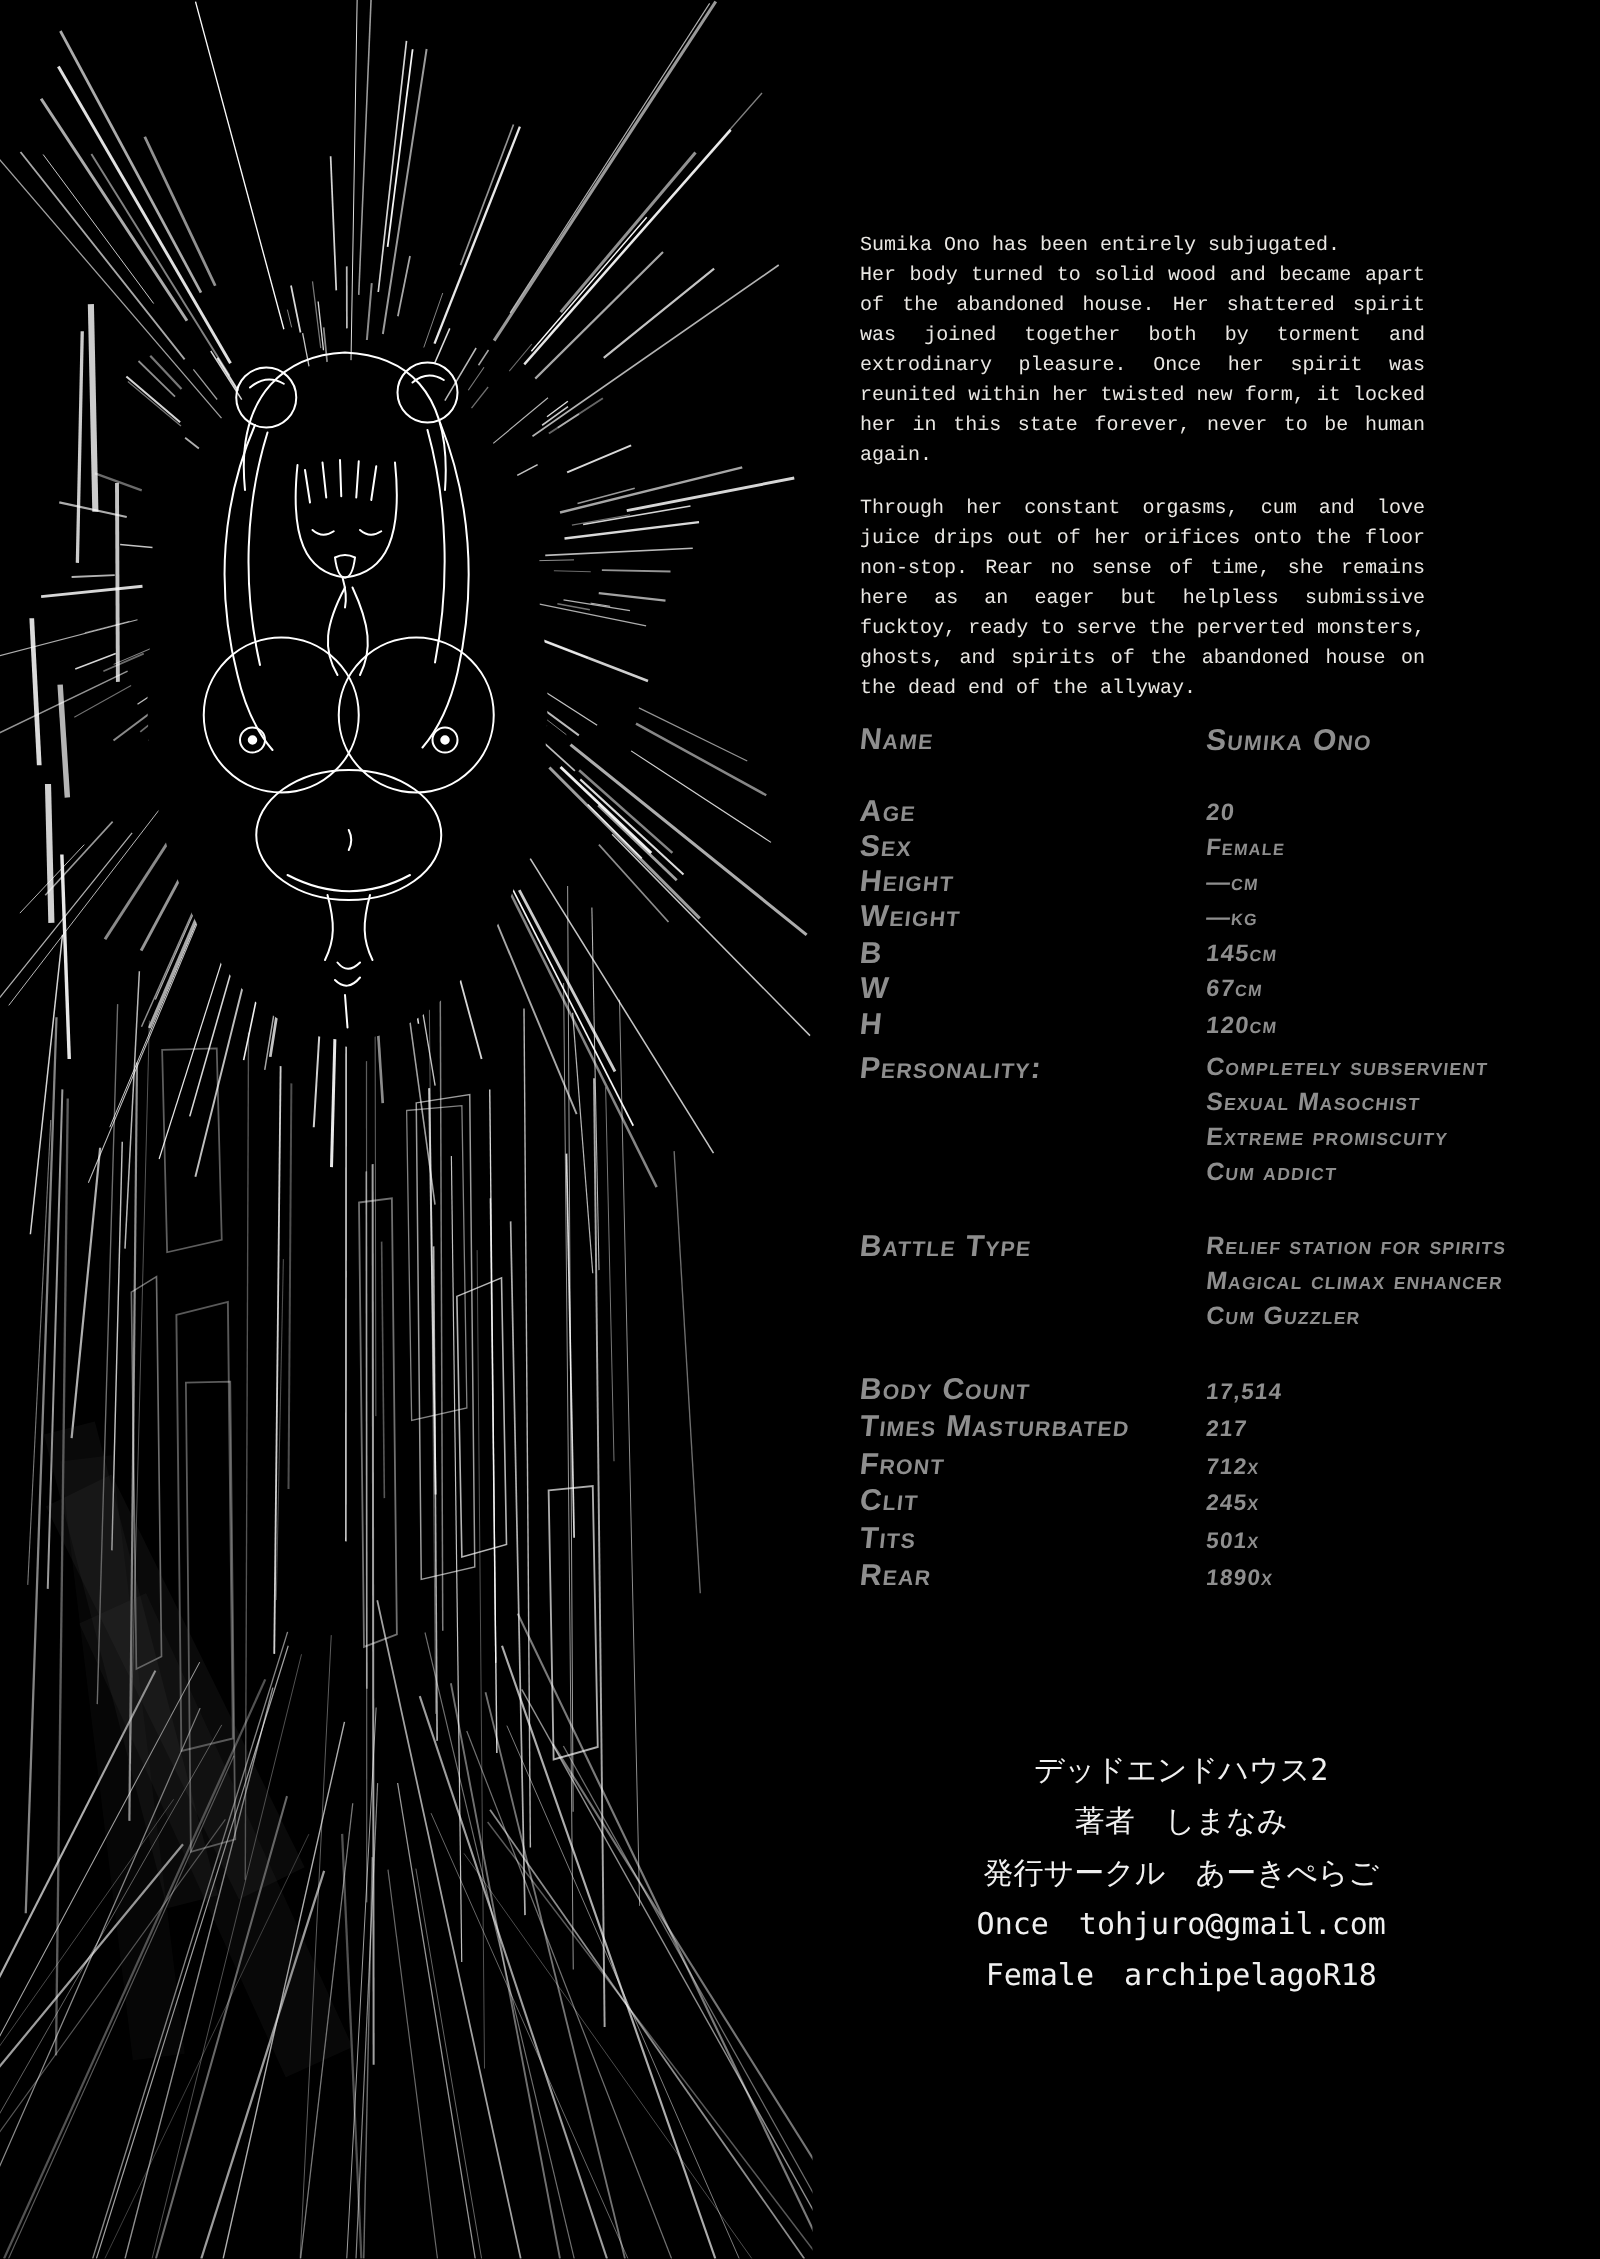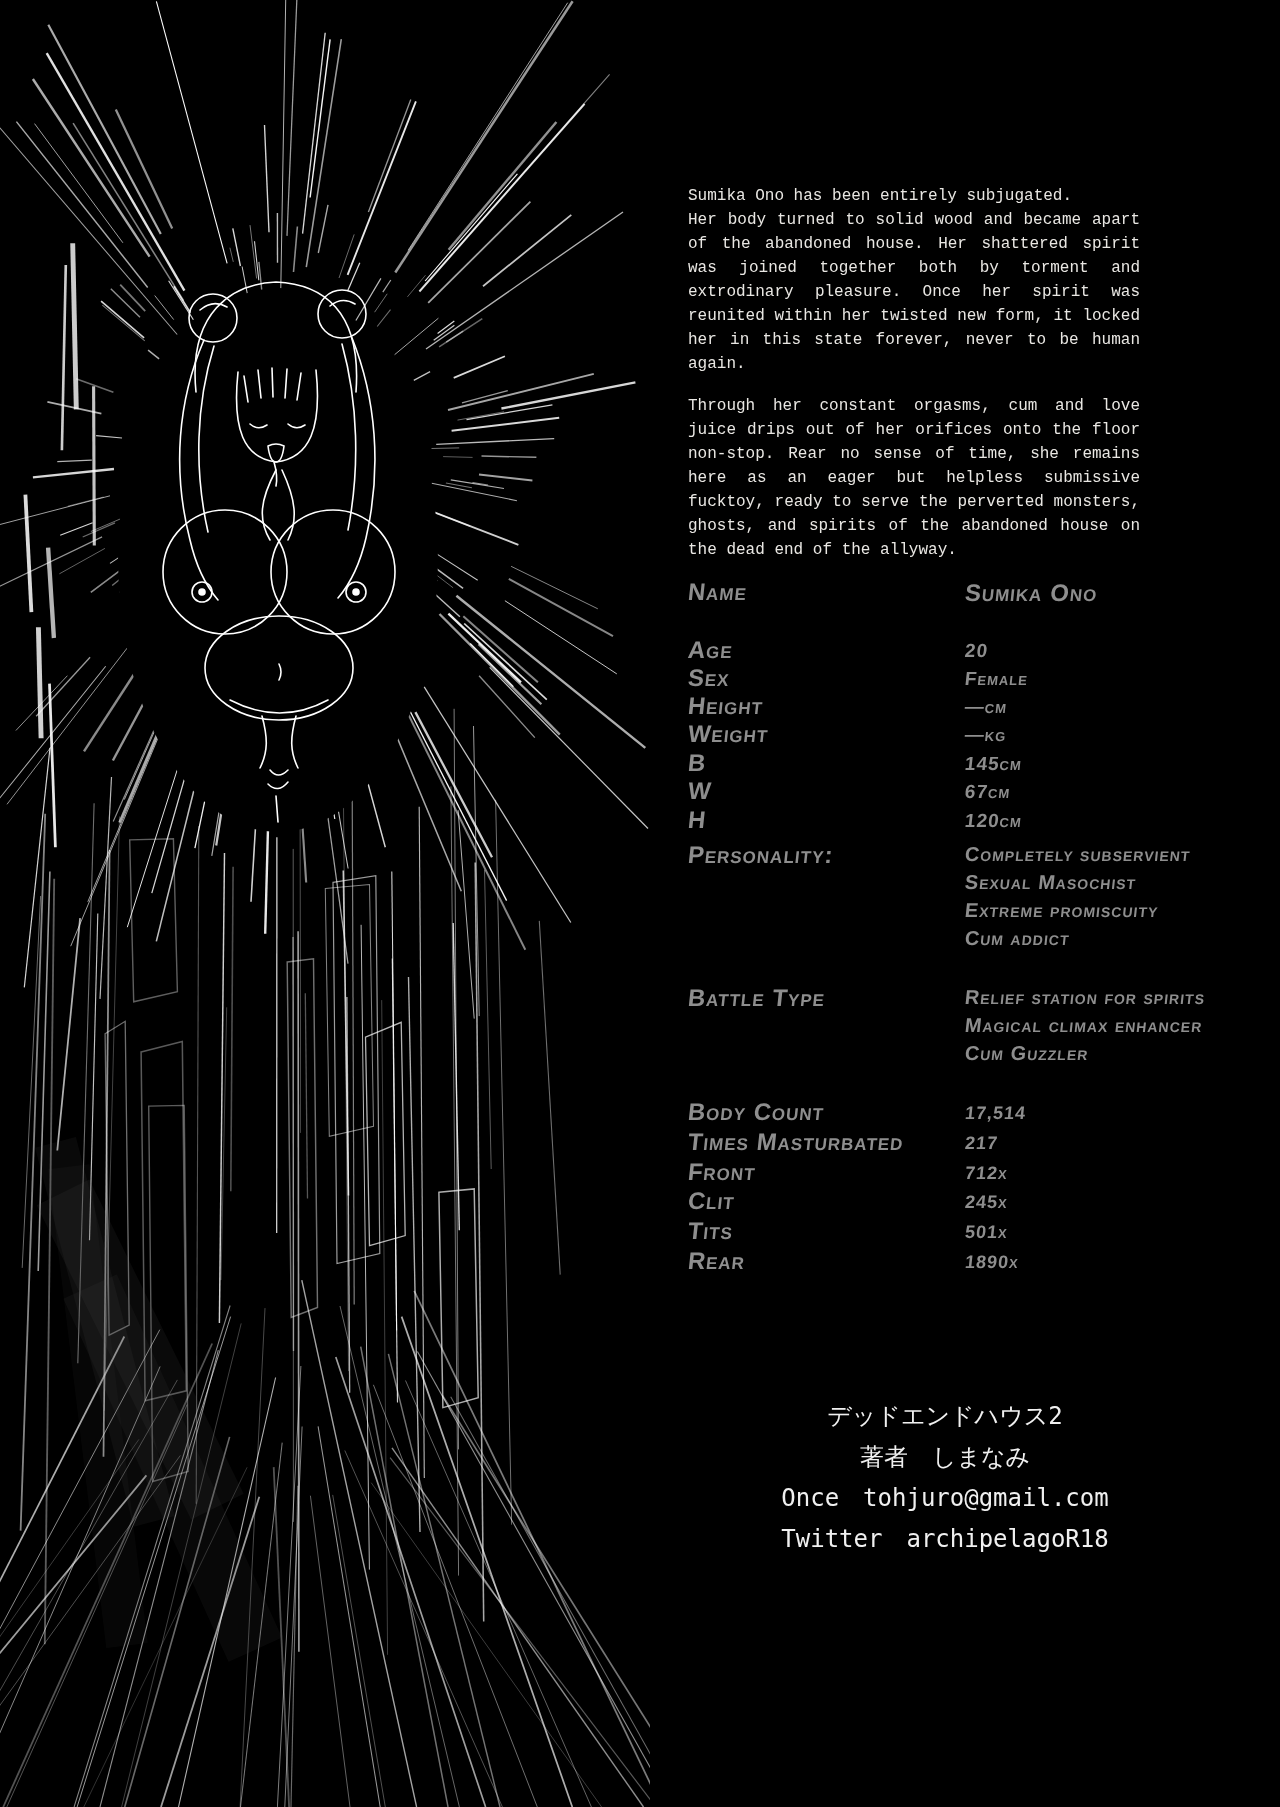"発行サークル あーきぺらご" div { html: none -> <div>発行サークル あーきぺらご</div> }
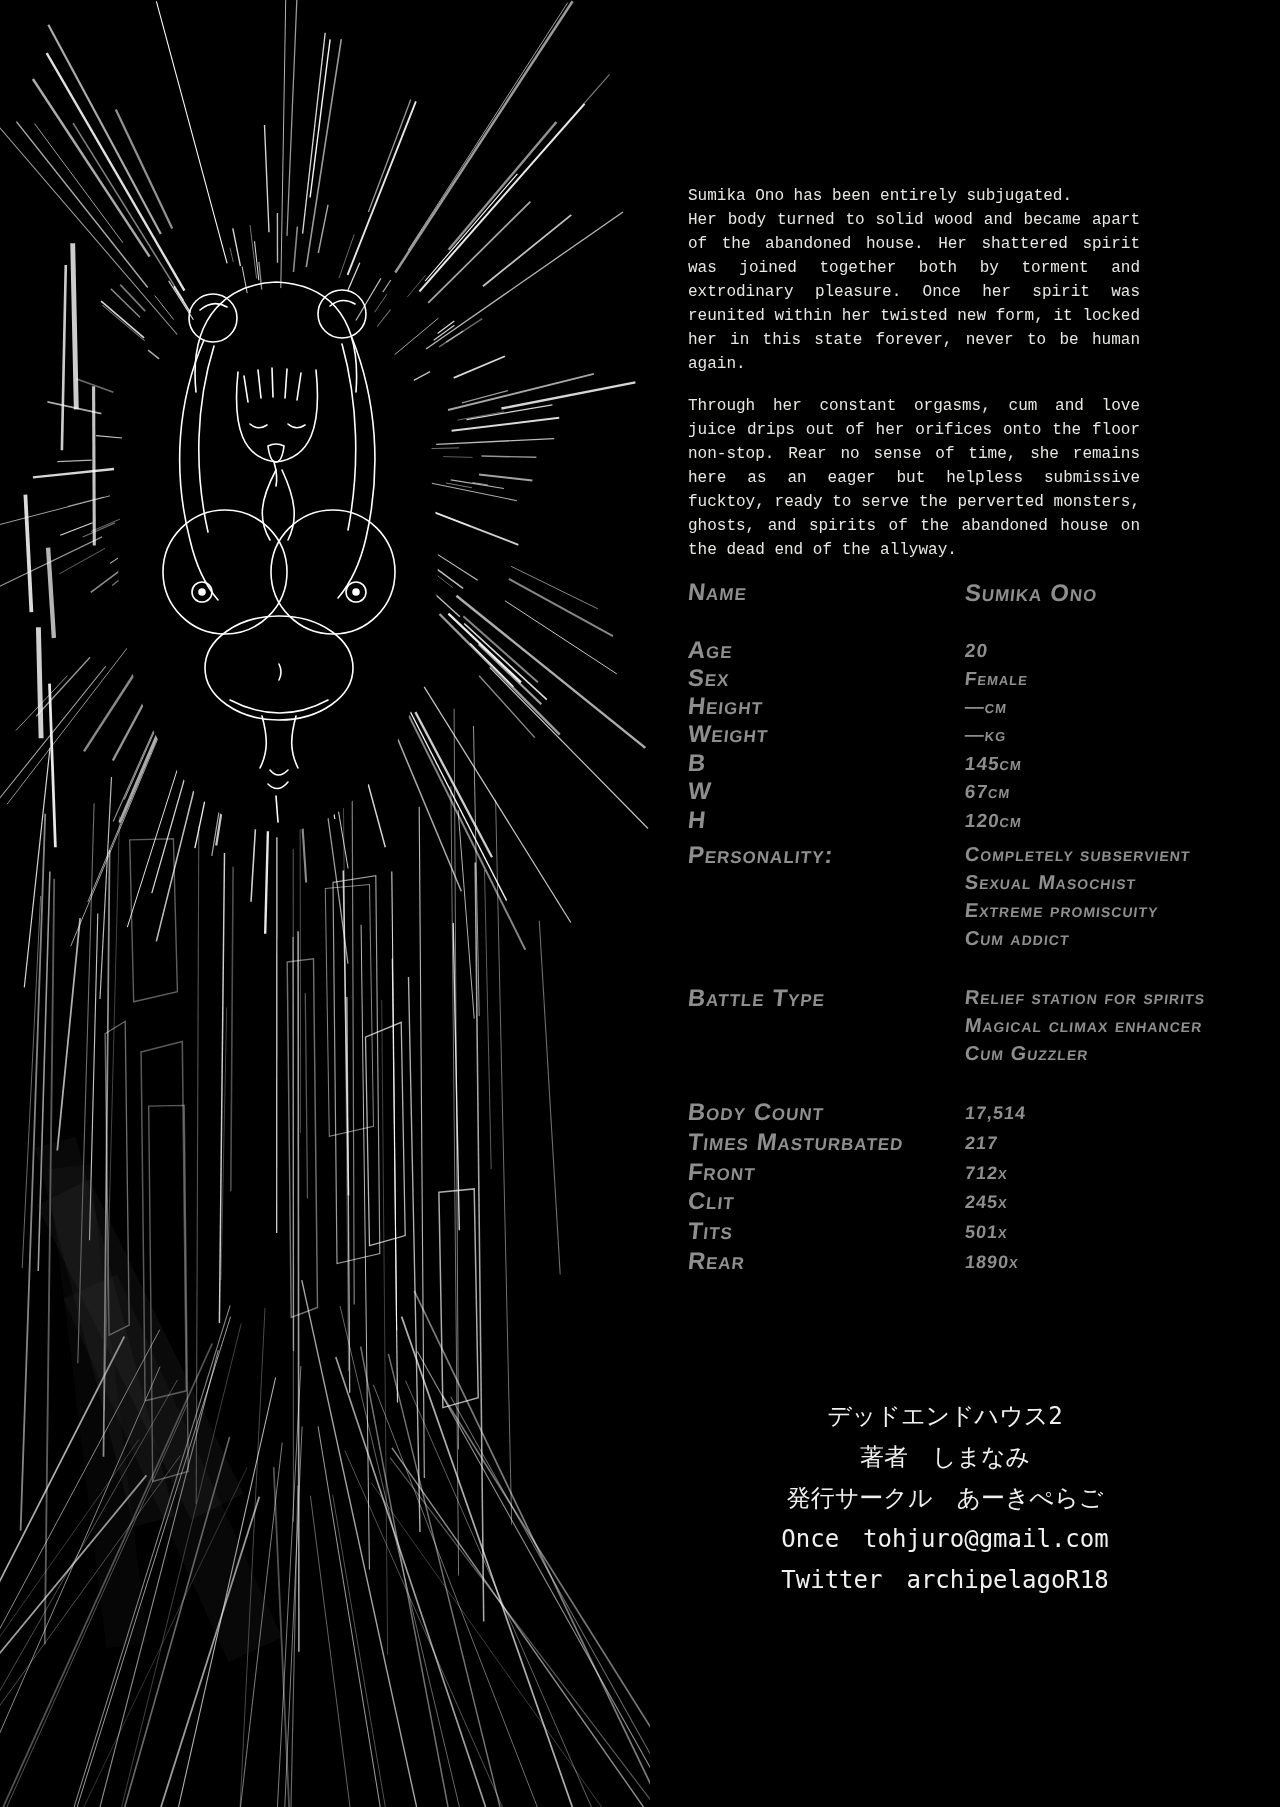"Twitter archipelagoR18" div { text: Twitter -> Female }
